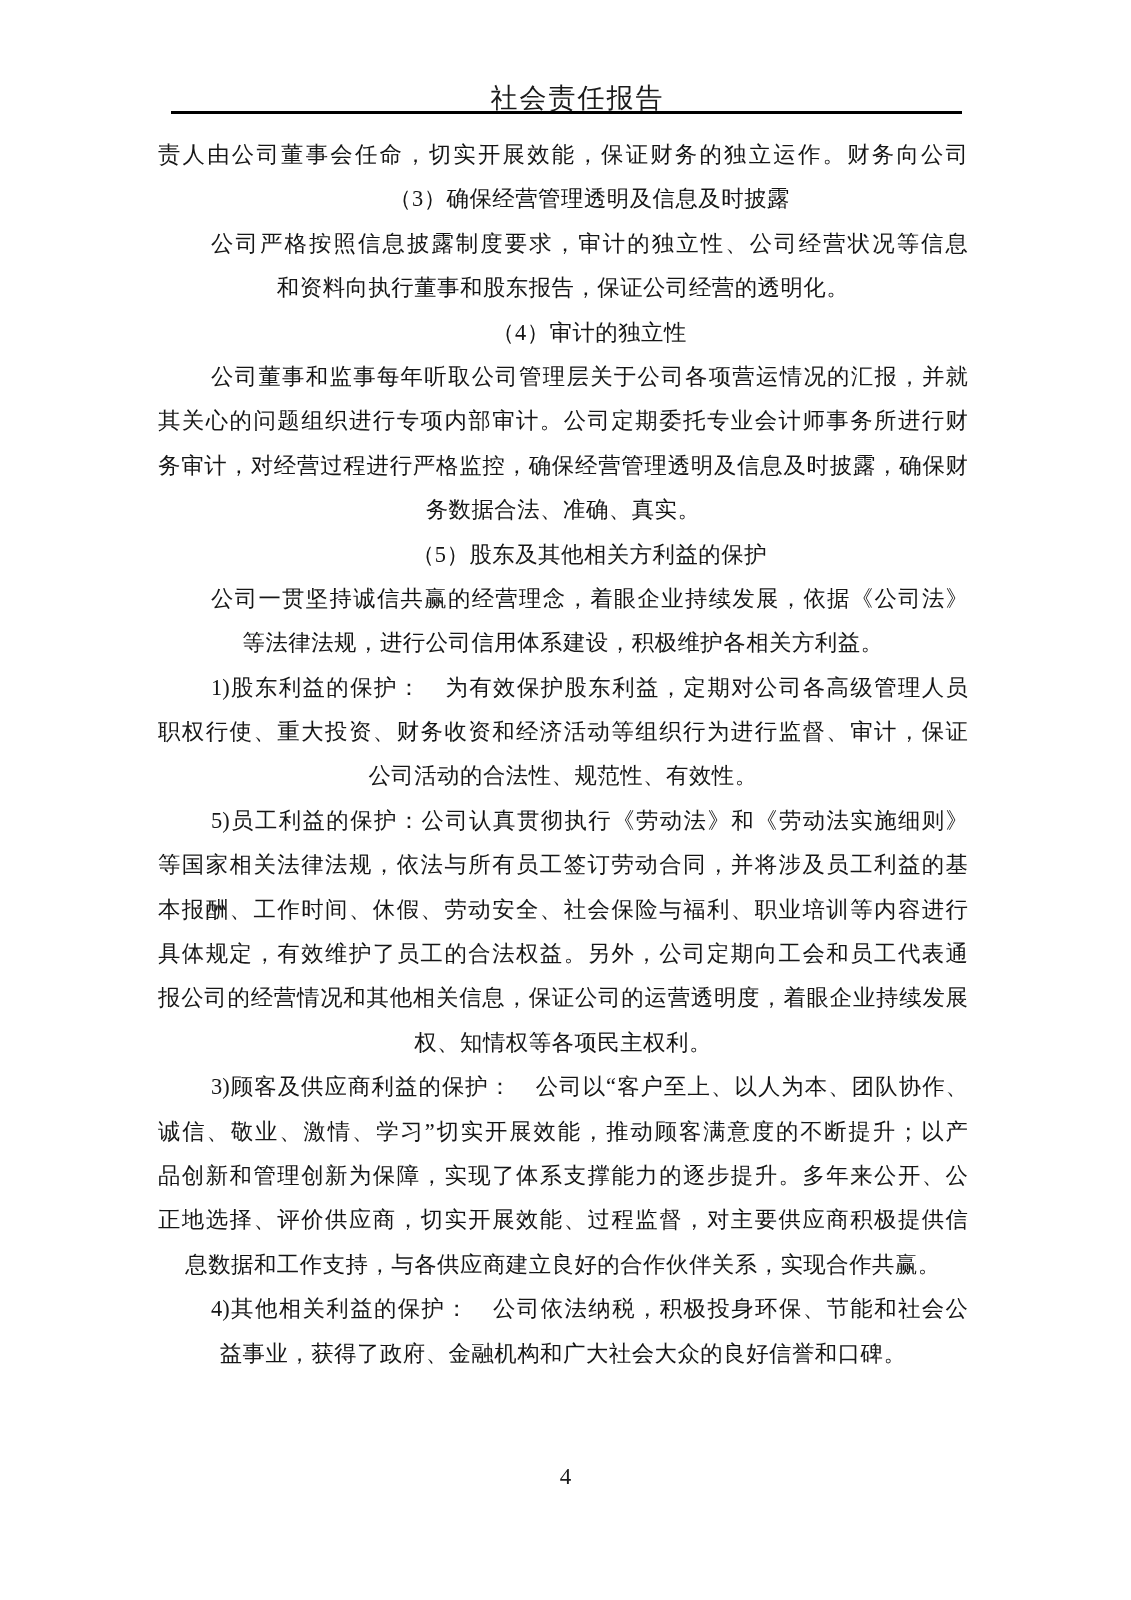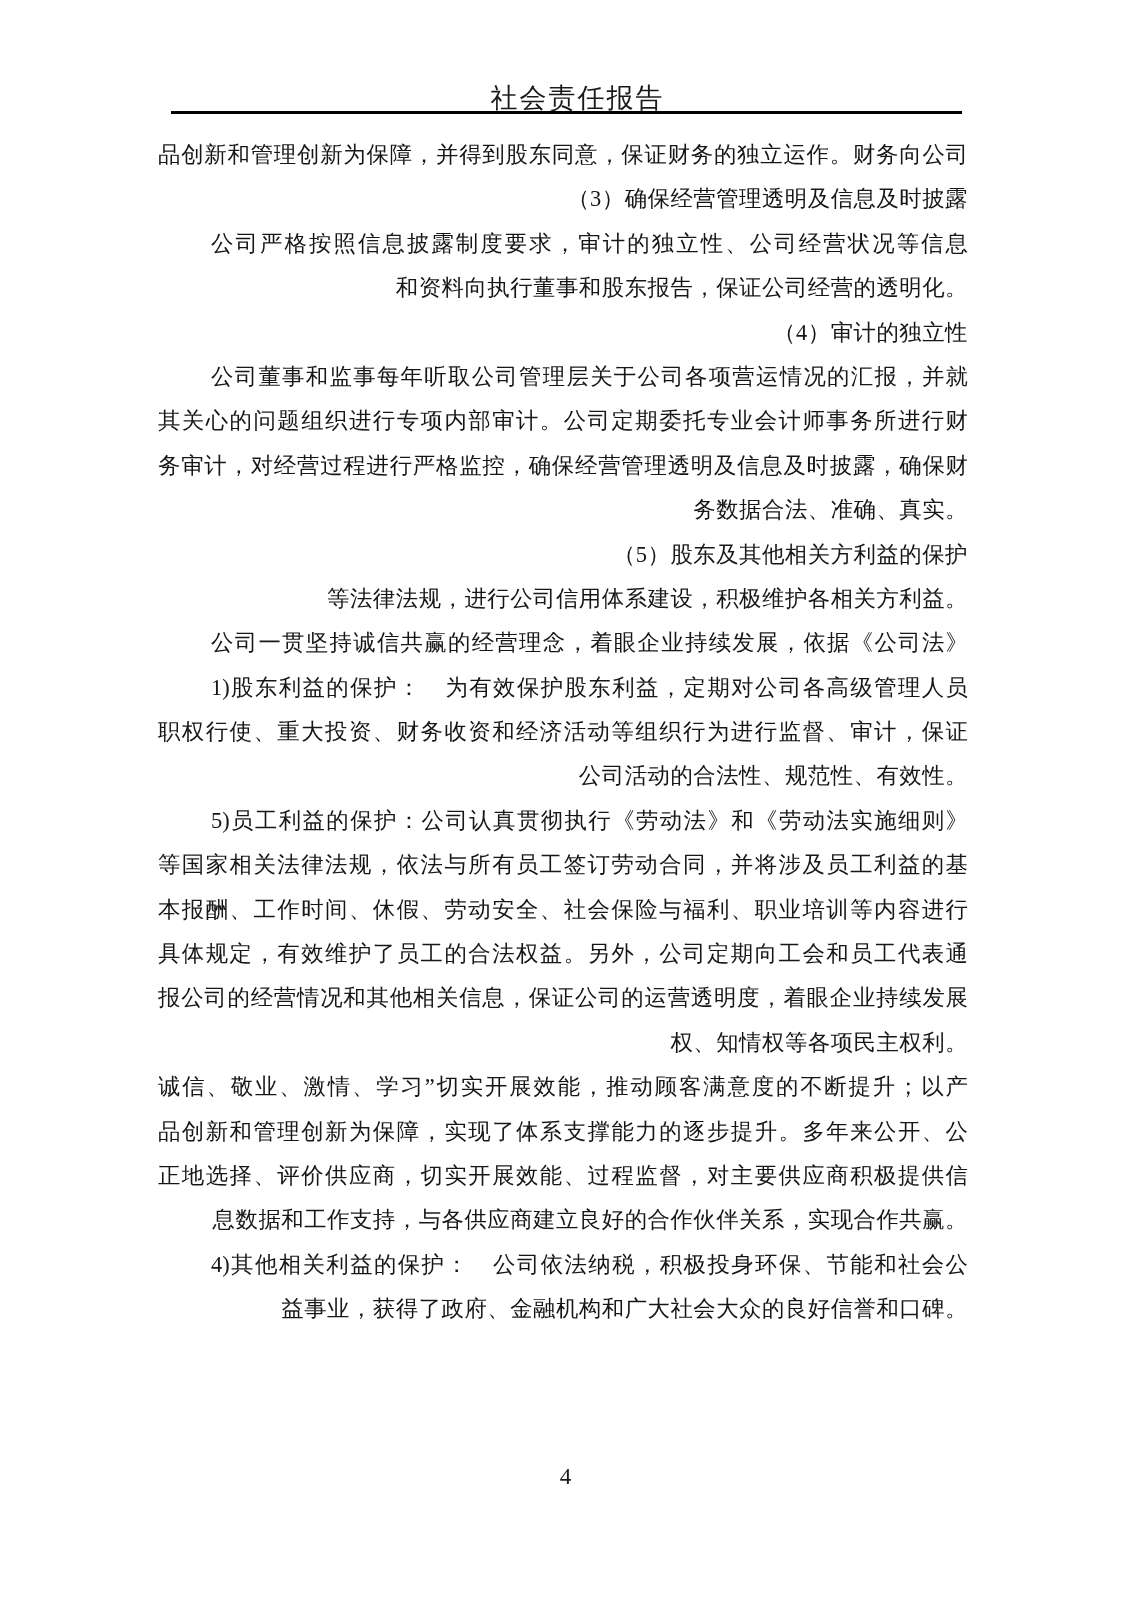"品创新和管理创新为保障，并得到股东同意，保证财务的独立运作。财务向公司" div.line { text: 品创新和管理创新为保障，并得到股东同意 -> 责人由公司董事会任命，切实开展效能 }
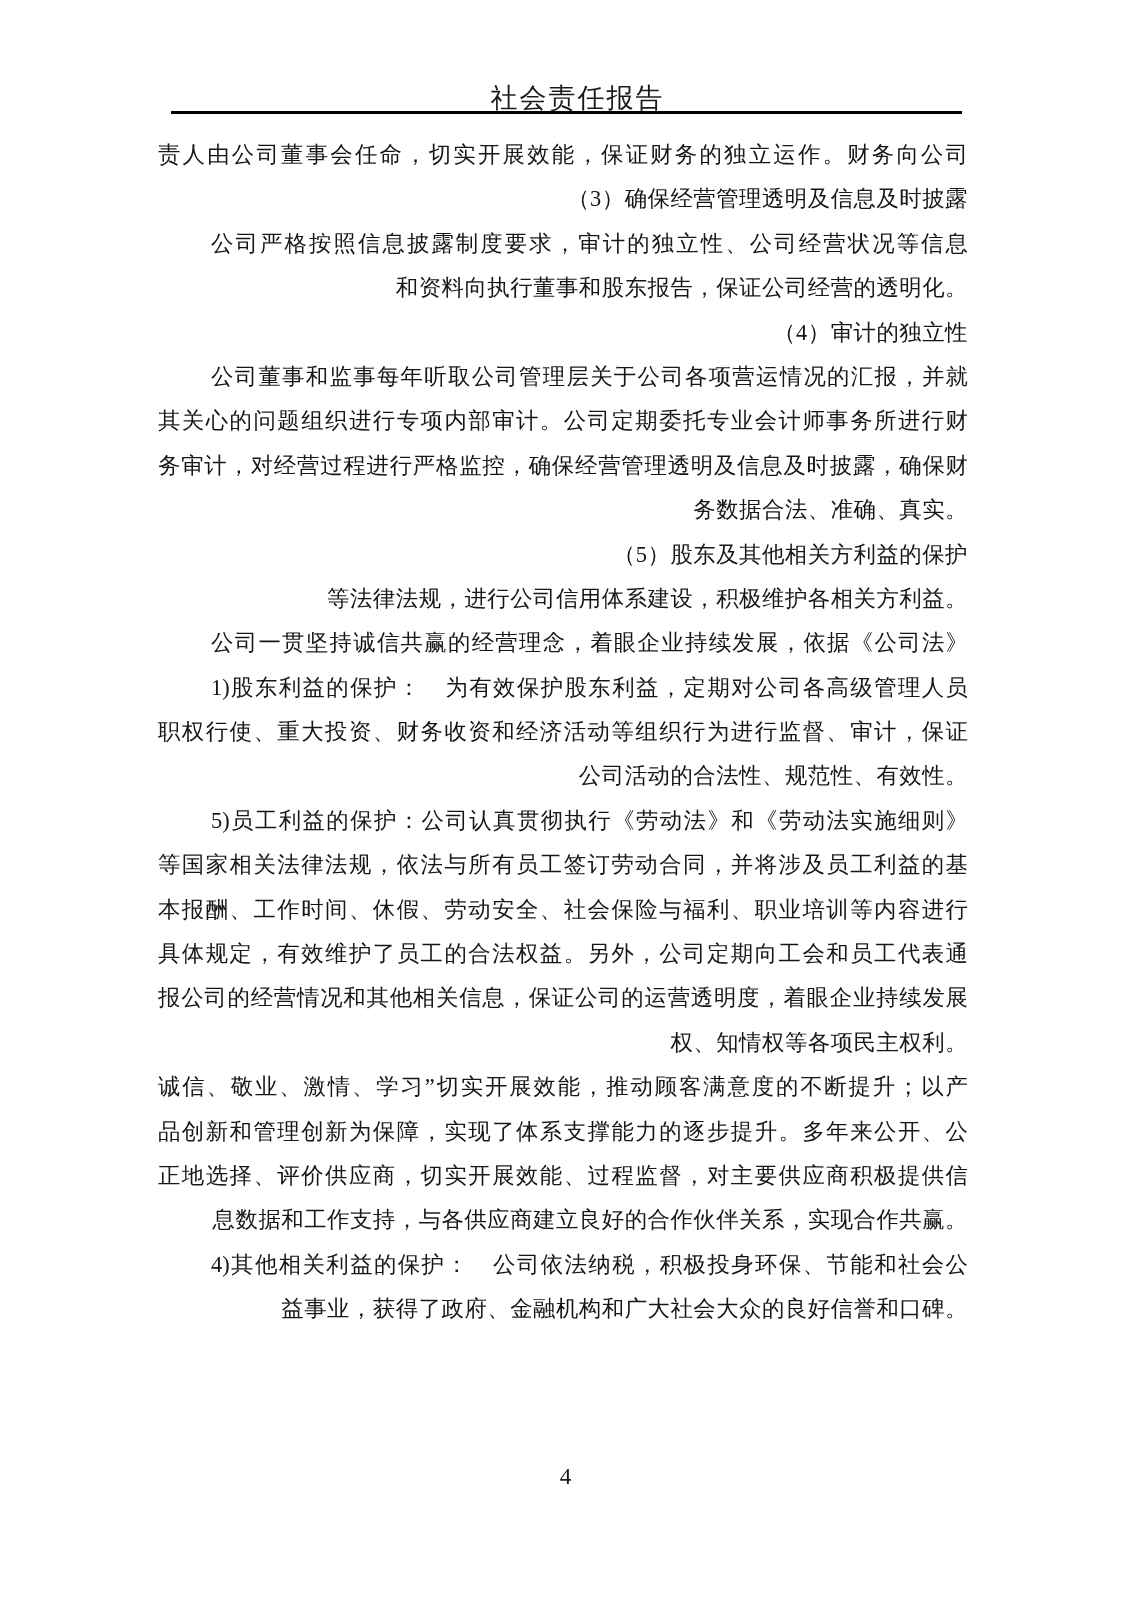"（3）确保经营管理透明及信息及时披露" .line { text-align: right -> center }
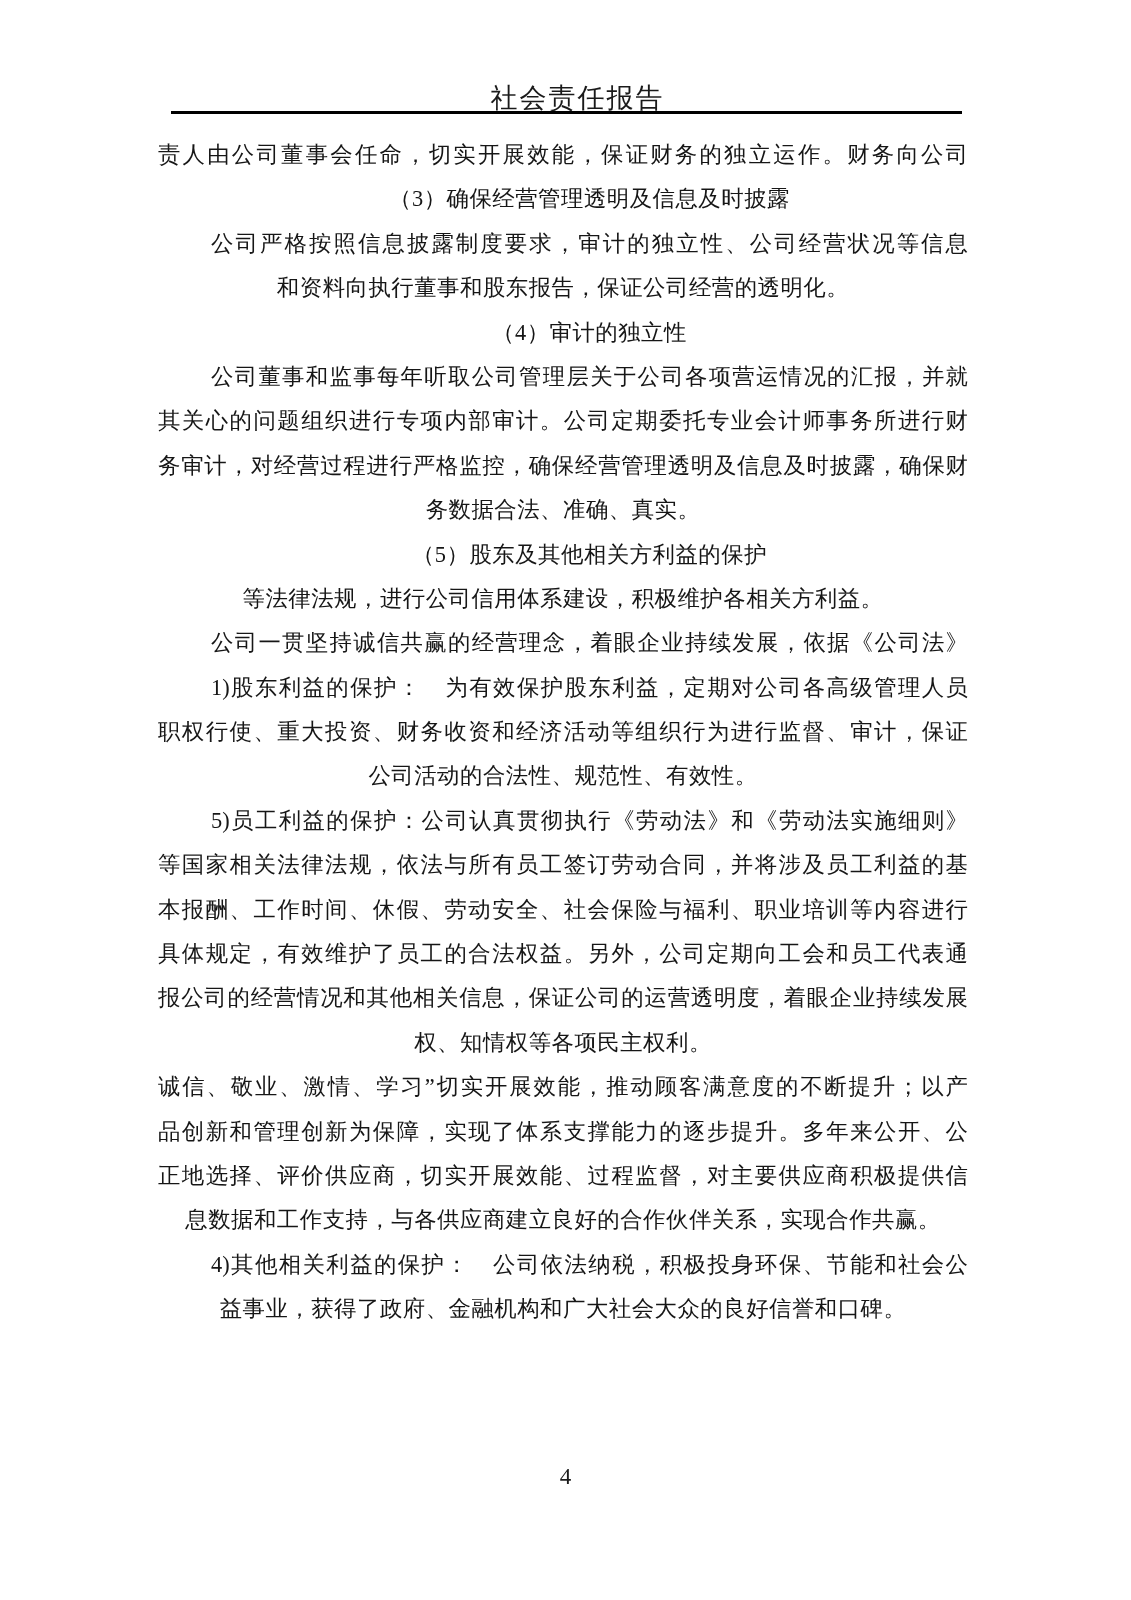"等法律法规，进行公司信用体系建设，积极维护各相关方利益。" div.line { order: before "公司一贯坚持诚信共赢的经营理念，着眼企业持续发展，依据《公司法》" -> after "公司一贯坚持诚信共赢的经营理念，着眼企业持续发展，依据《公司法》" }
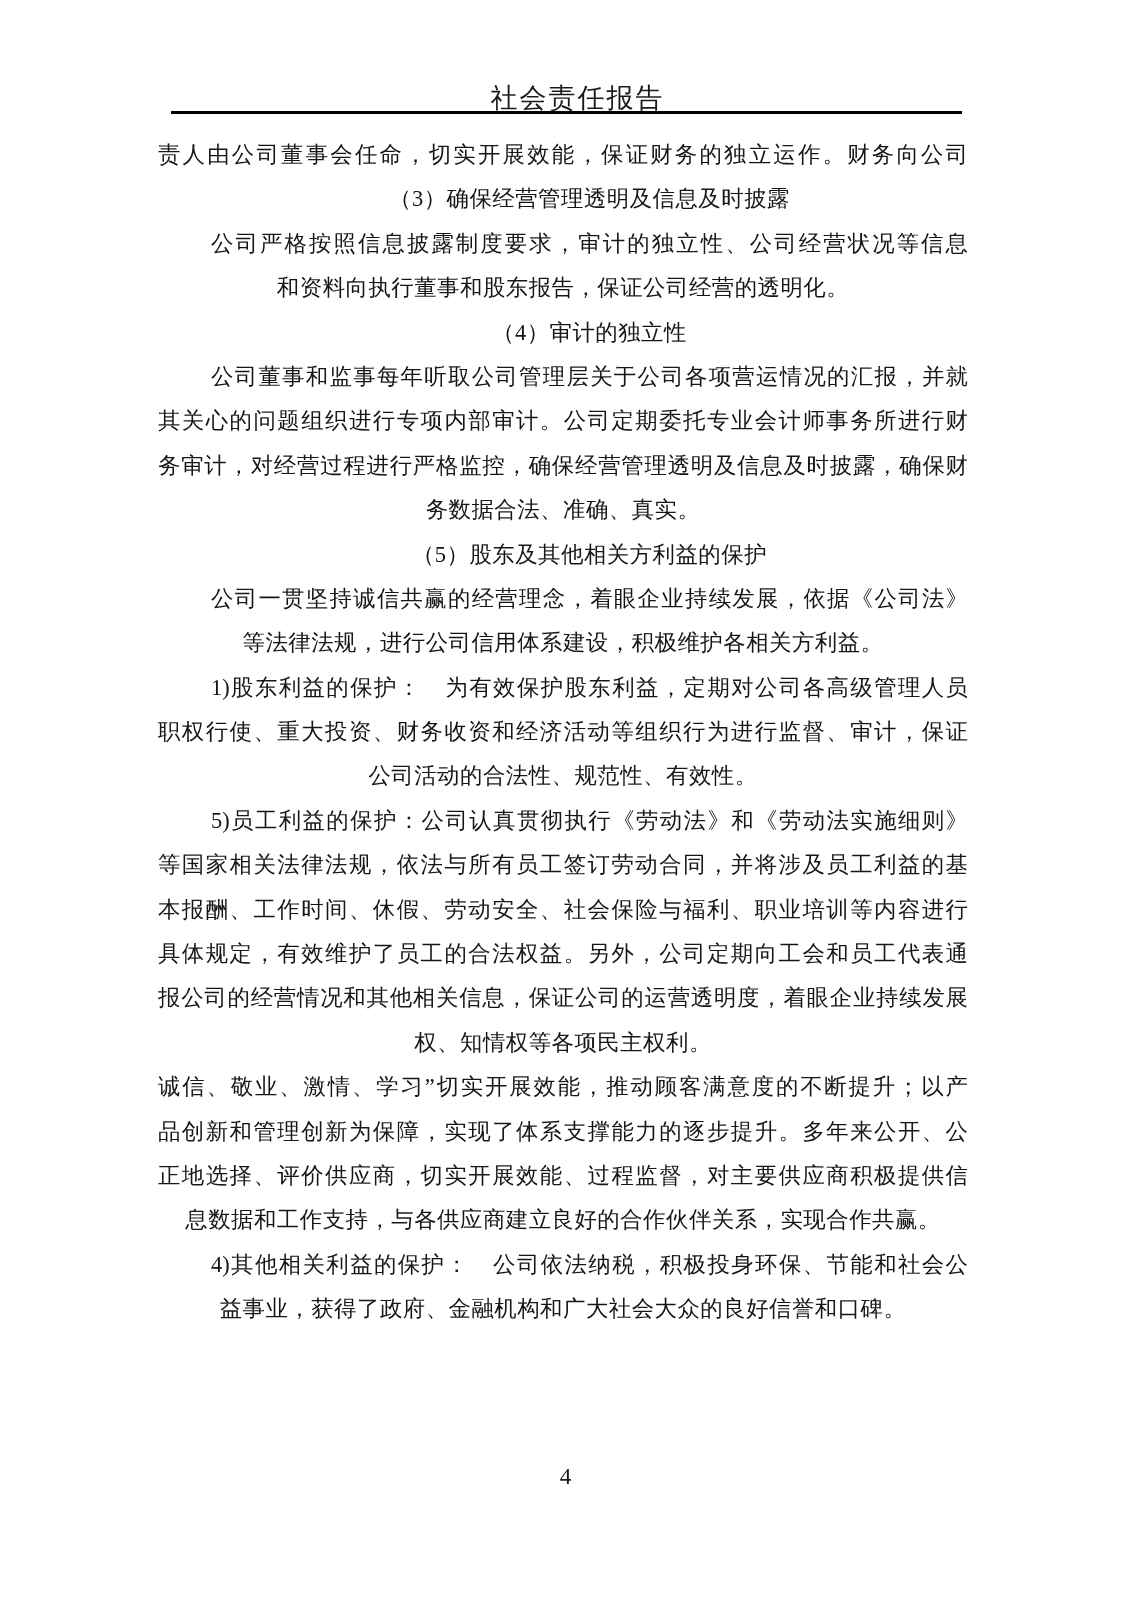"3)顾客及供应商利益的保护： 公司以“客户至上、以人为本、团队协作、" div.line { html: none -> <div>3)顾客及供应商利益的保护： 公司以“客户至上、以人为本、团队协作、</div> }
